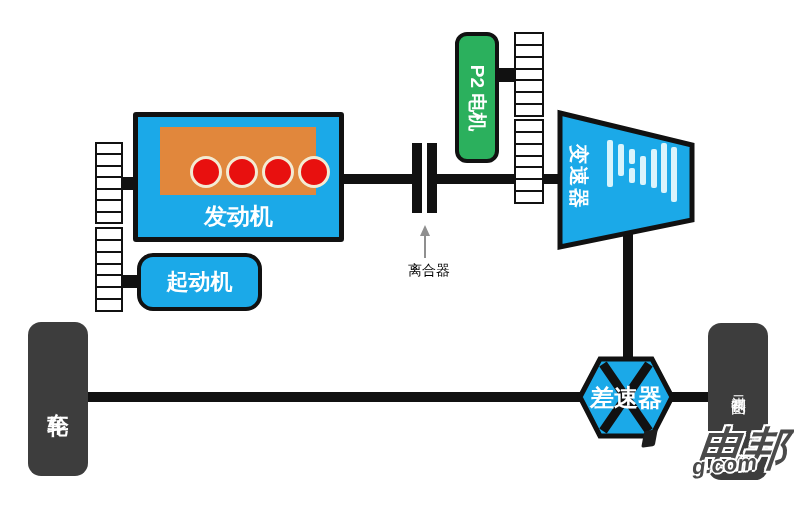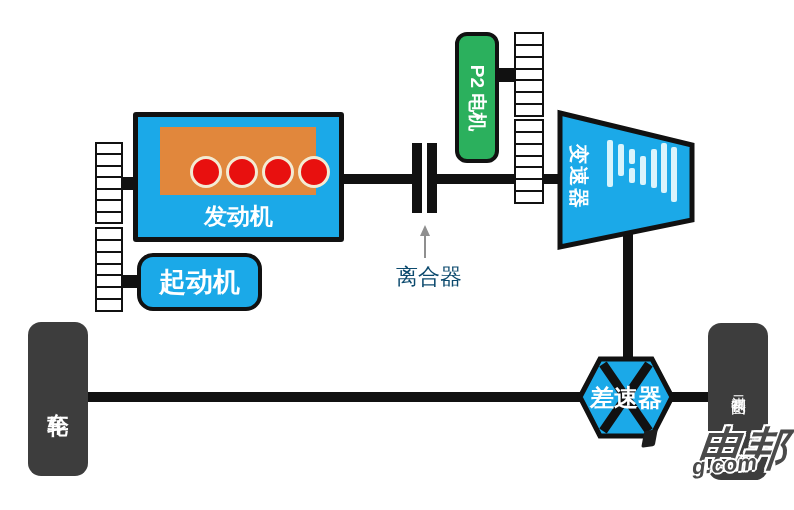"起动机" .starter { font-size: 27px -> 22px }
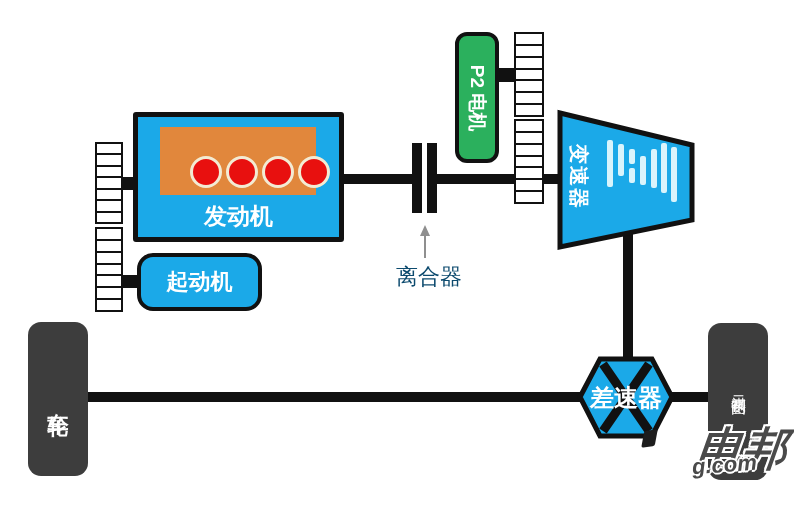"离合器" .clutch-label { color: #0c4a6e -> #000000; font-size: 22px -> 14px }
